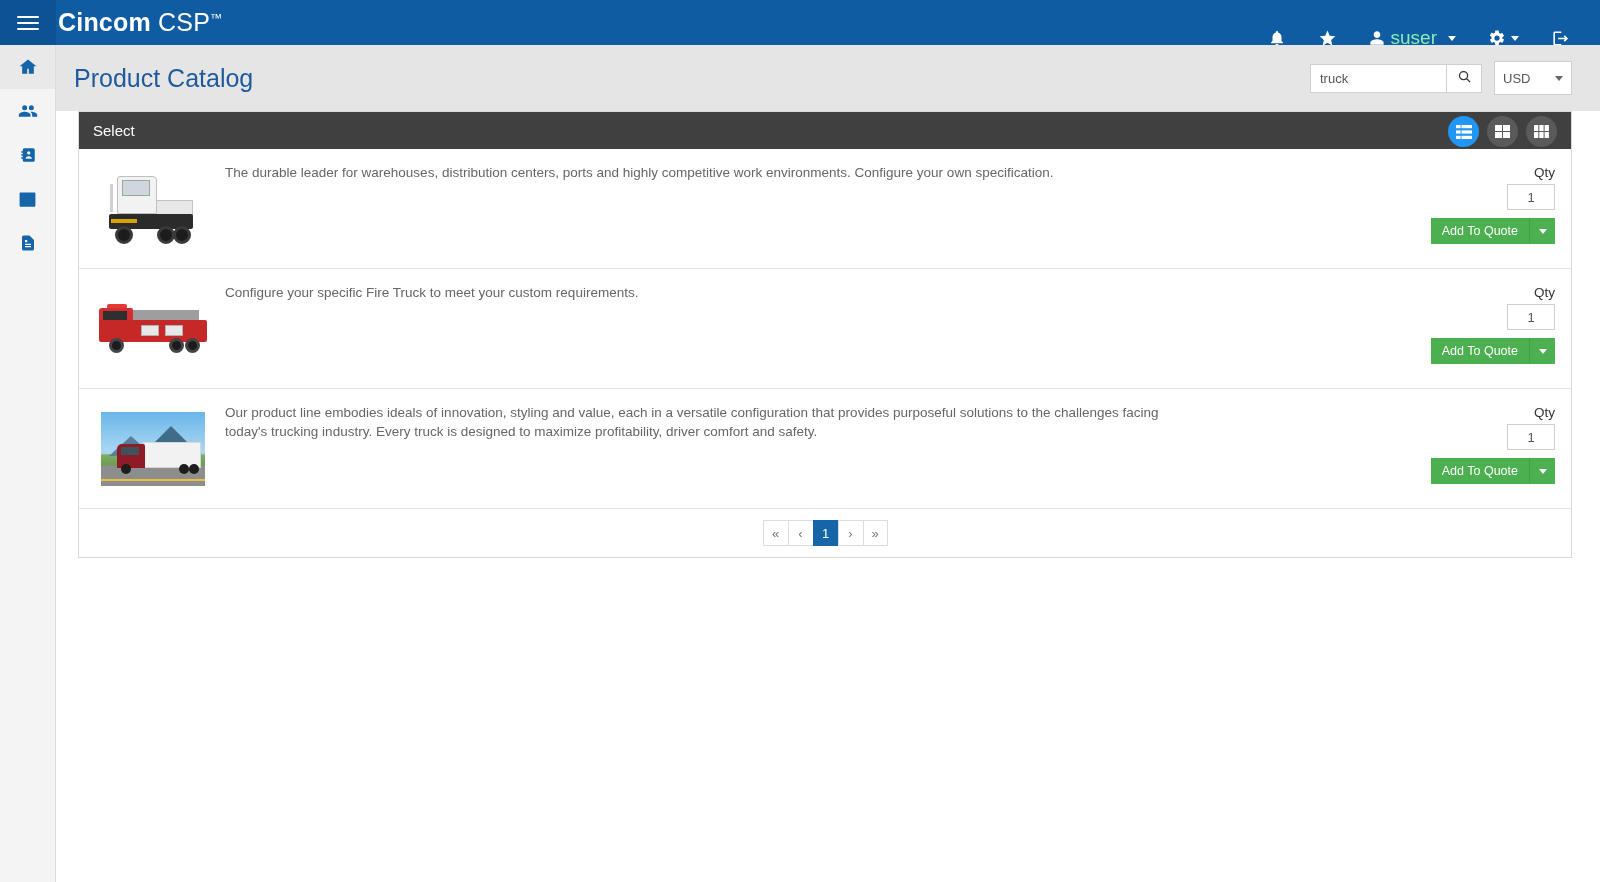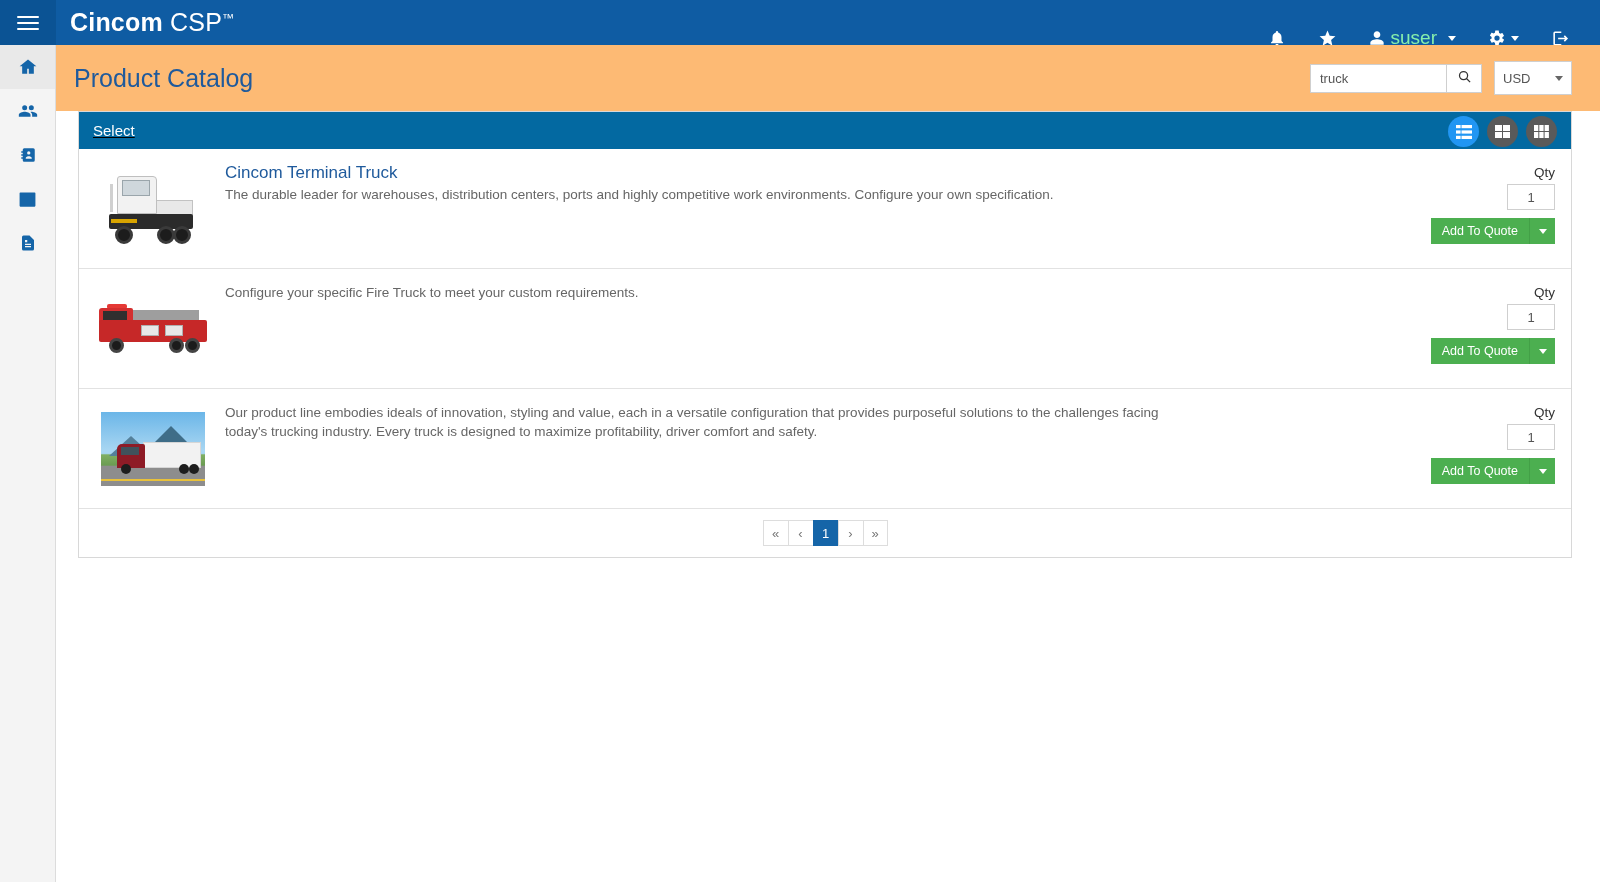"Cincom CSP™" .brand { margin-left: 14px -> 2px }
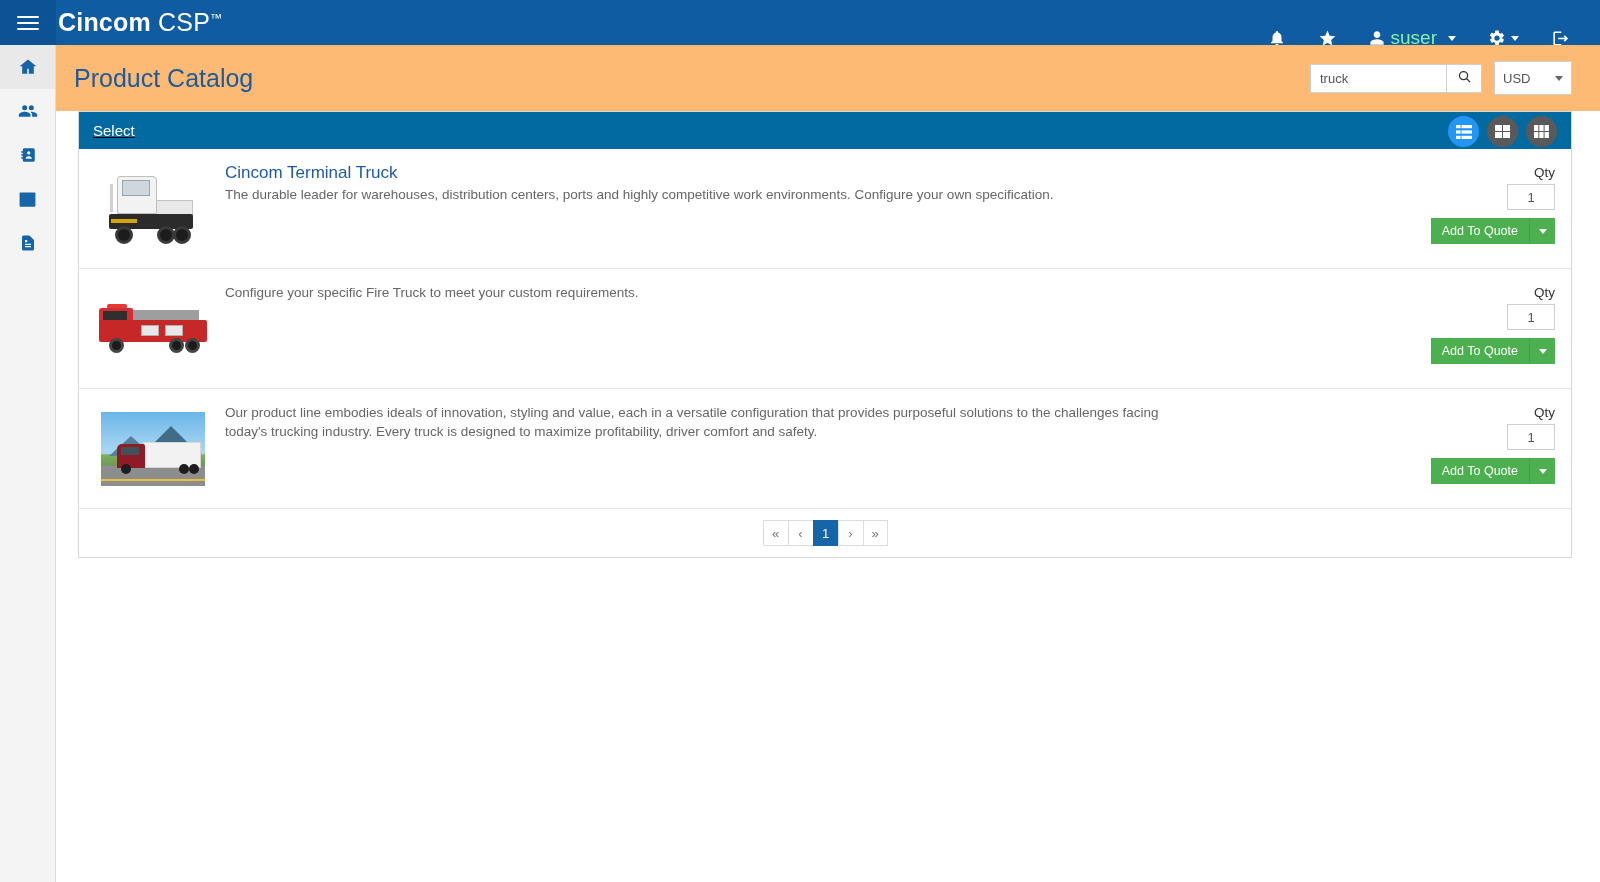"Product Catalog" .page-head { background: #fdba74 -> #e5e5e5 }
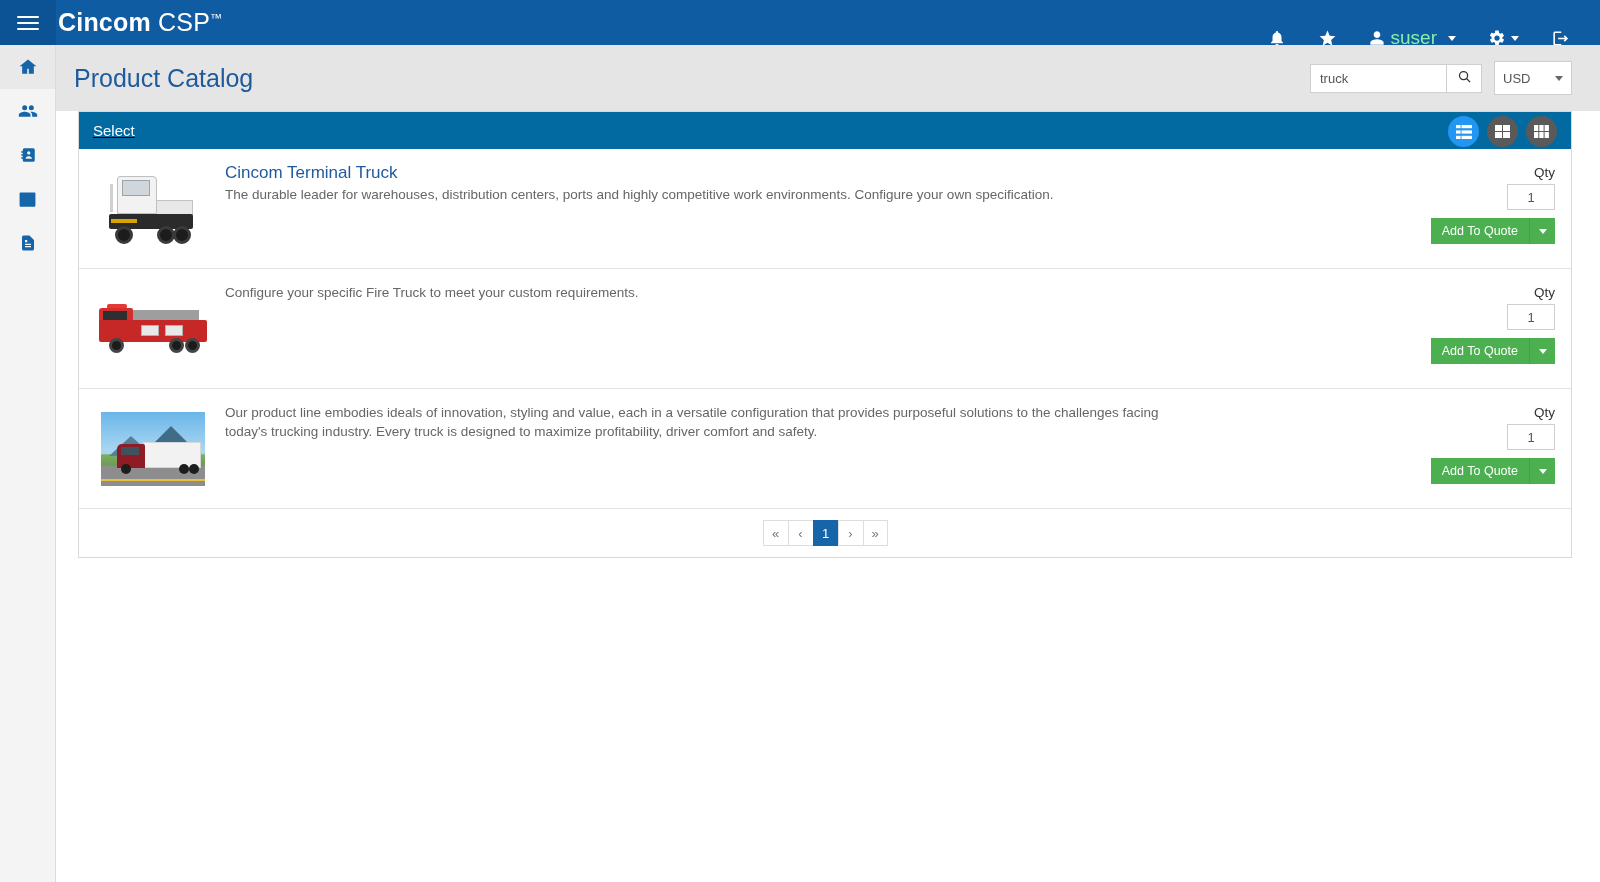"Select" .panel-head { background: #0369a1 -> #404040; text-decoration: underline -> none }
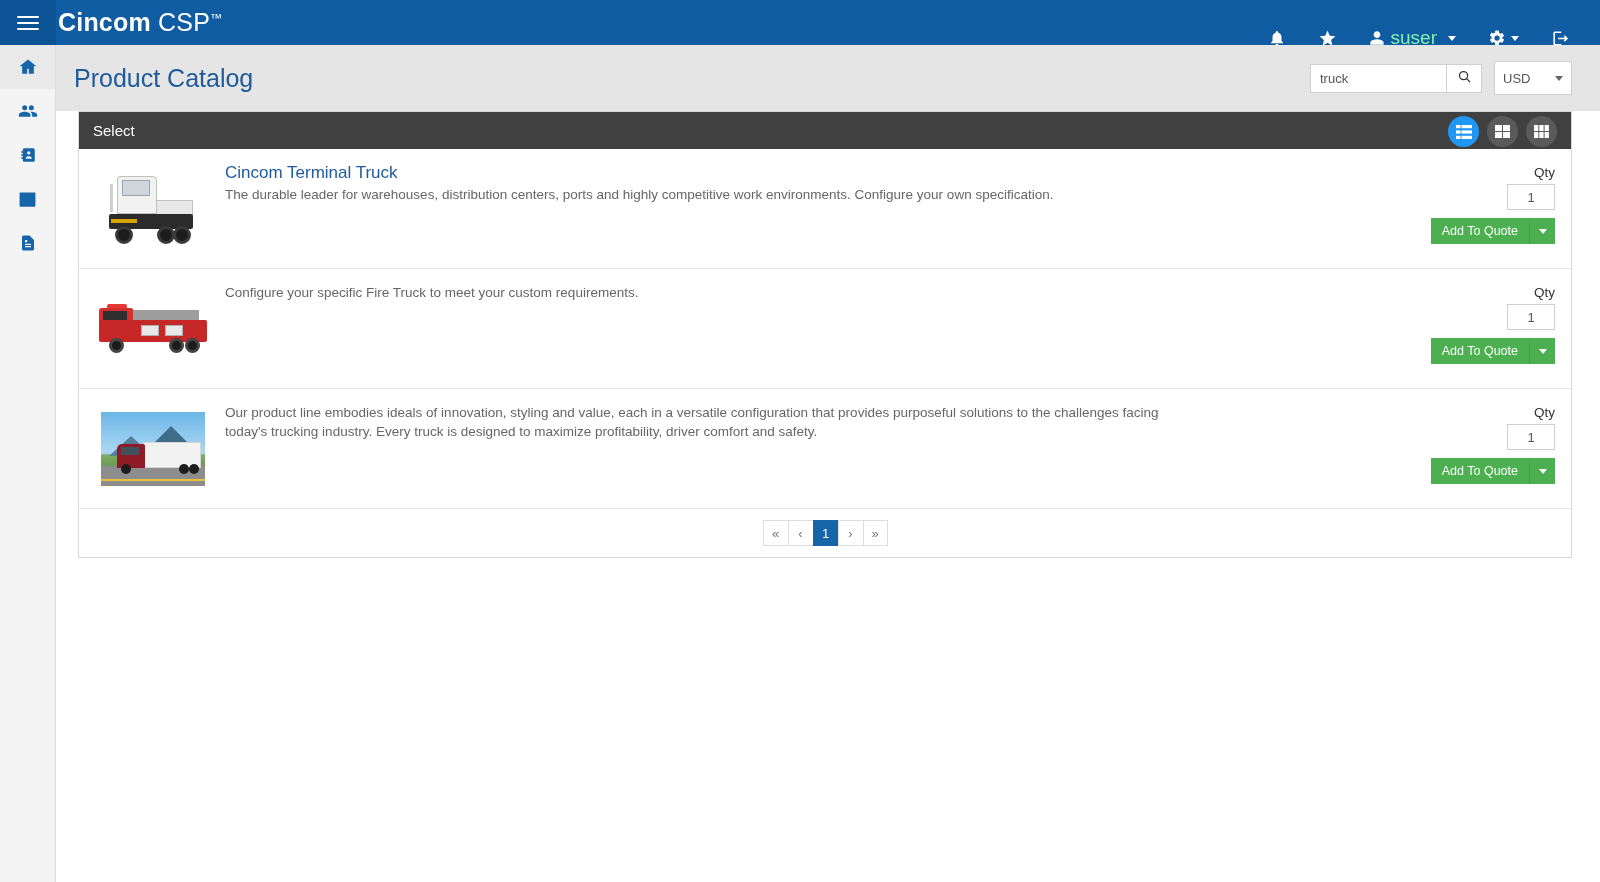"Cincom Terminal Truck" div.prod-title { html: <div>Cincom Terminal Truck</div> -> none }
